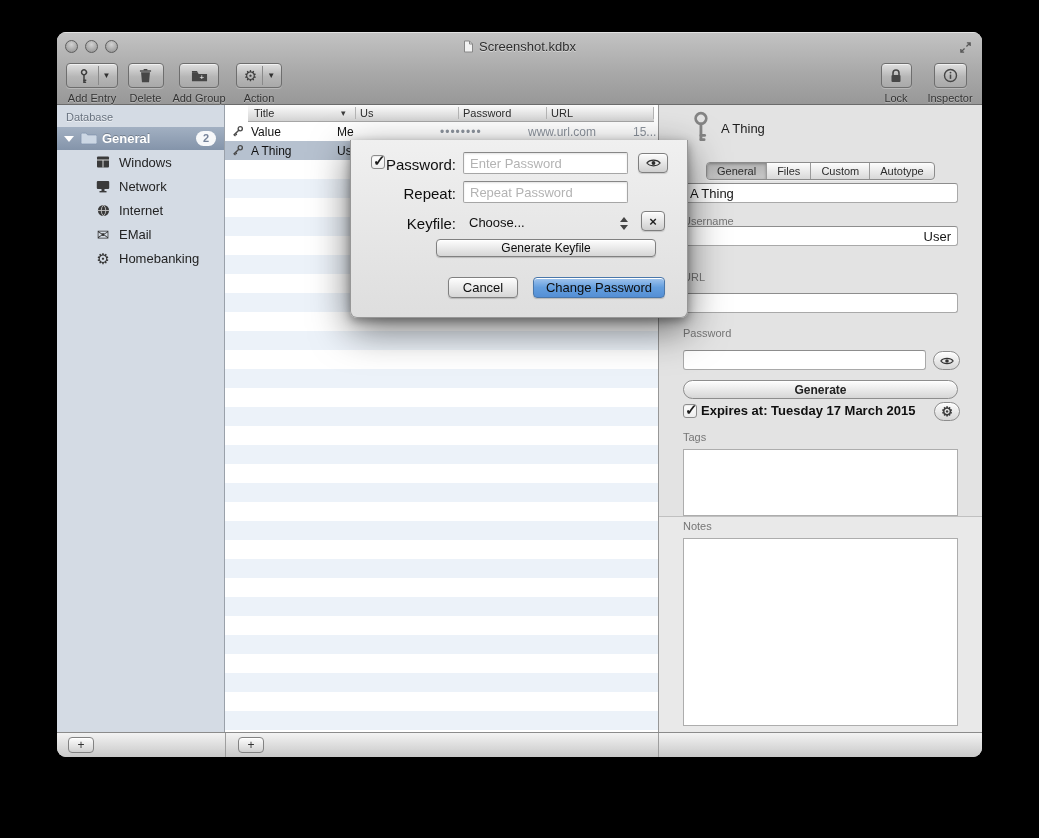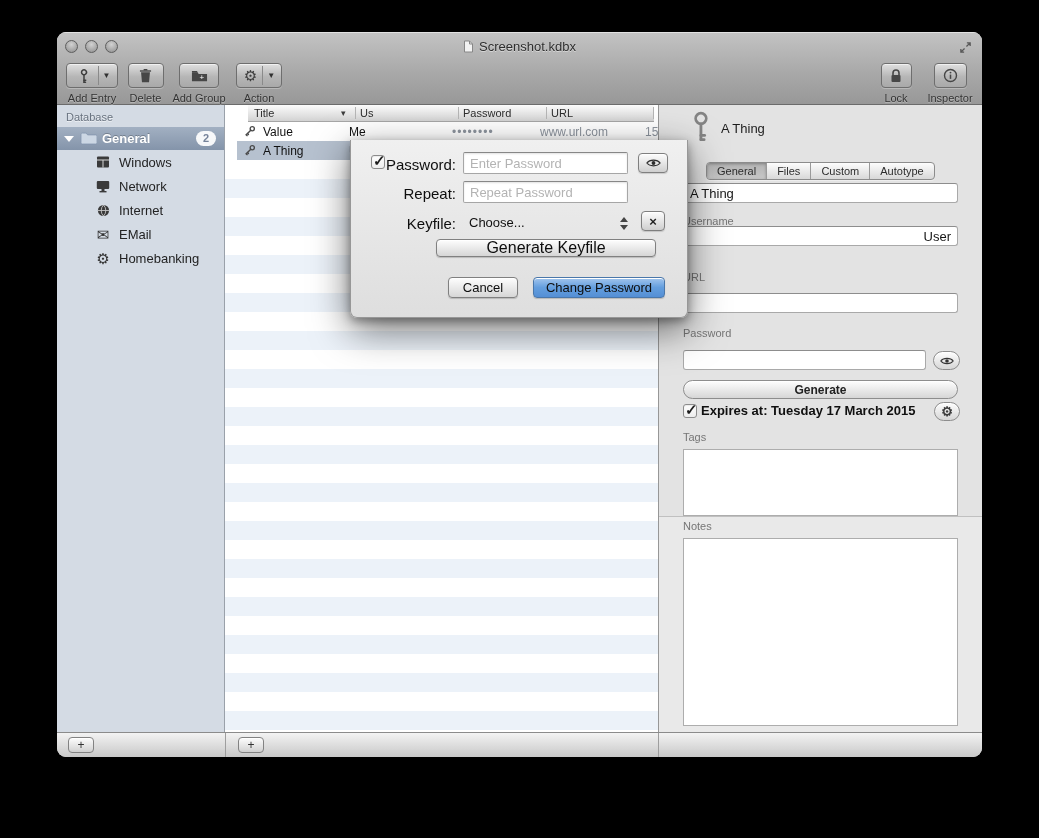"Value" .el-row { left: 12px -> 0 }
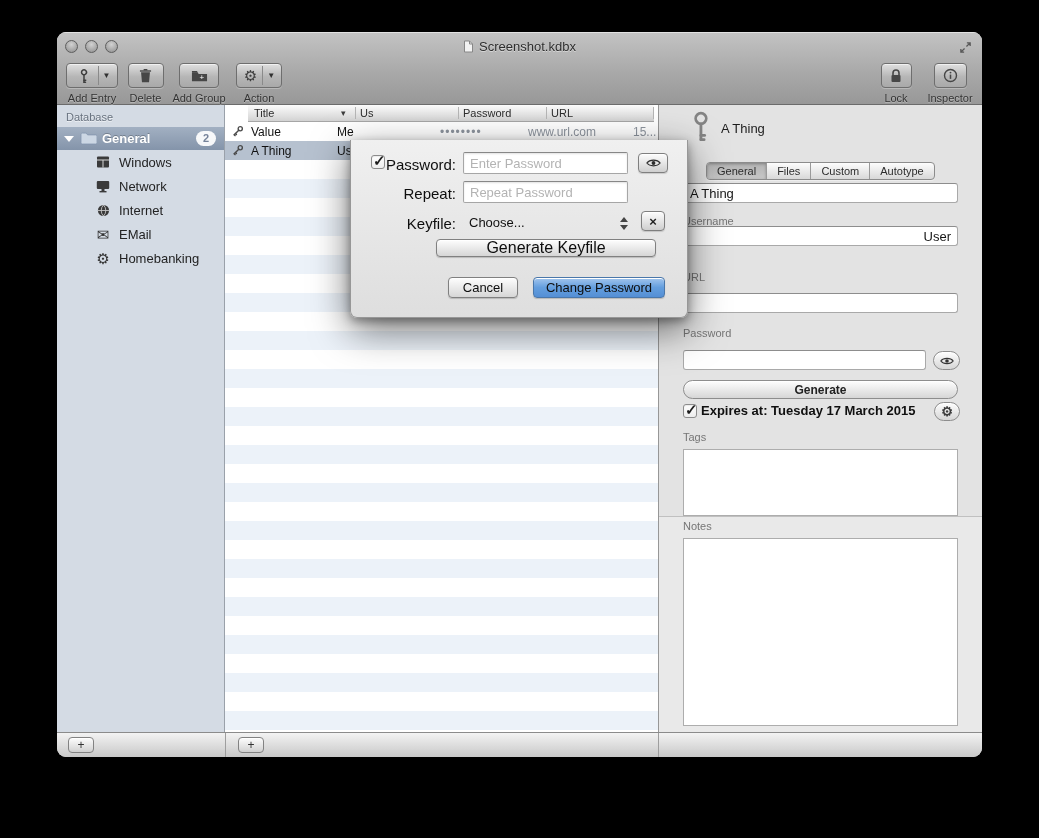"Generate Keyfile" button.push-btn { font-size: 16px -> 12px }
